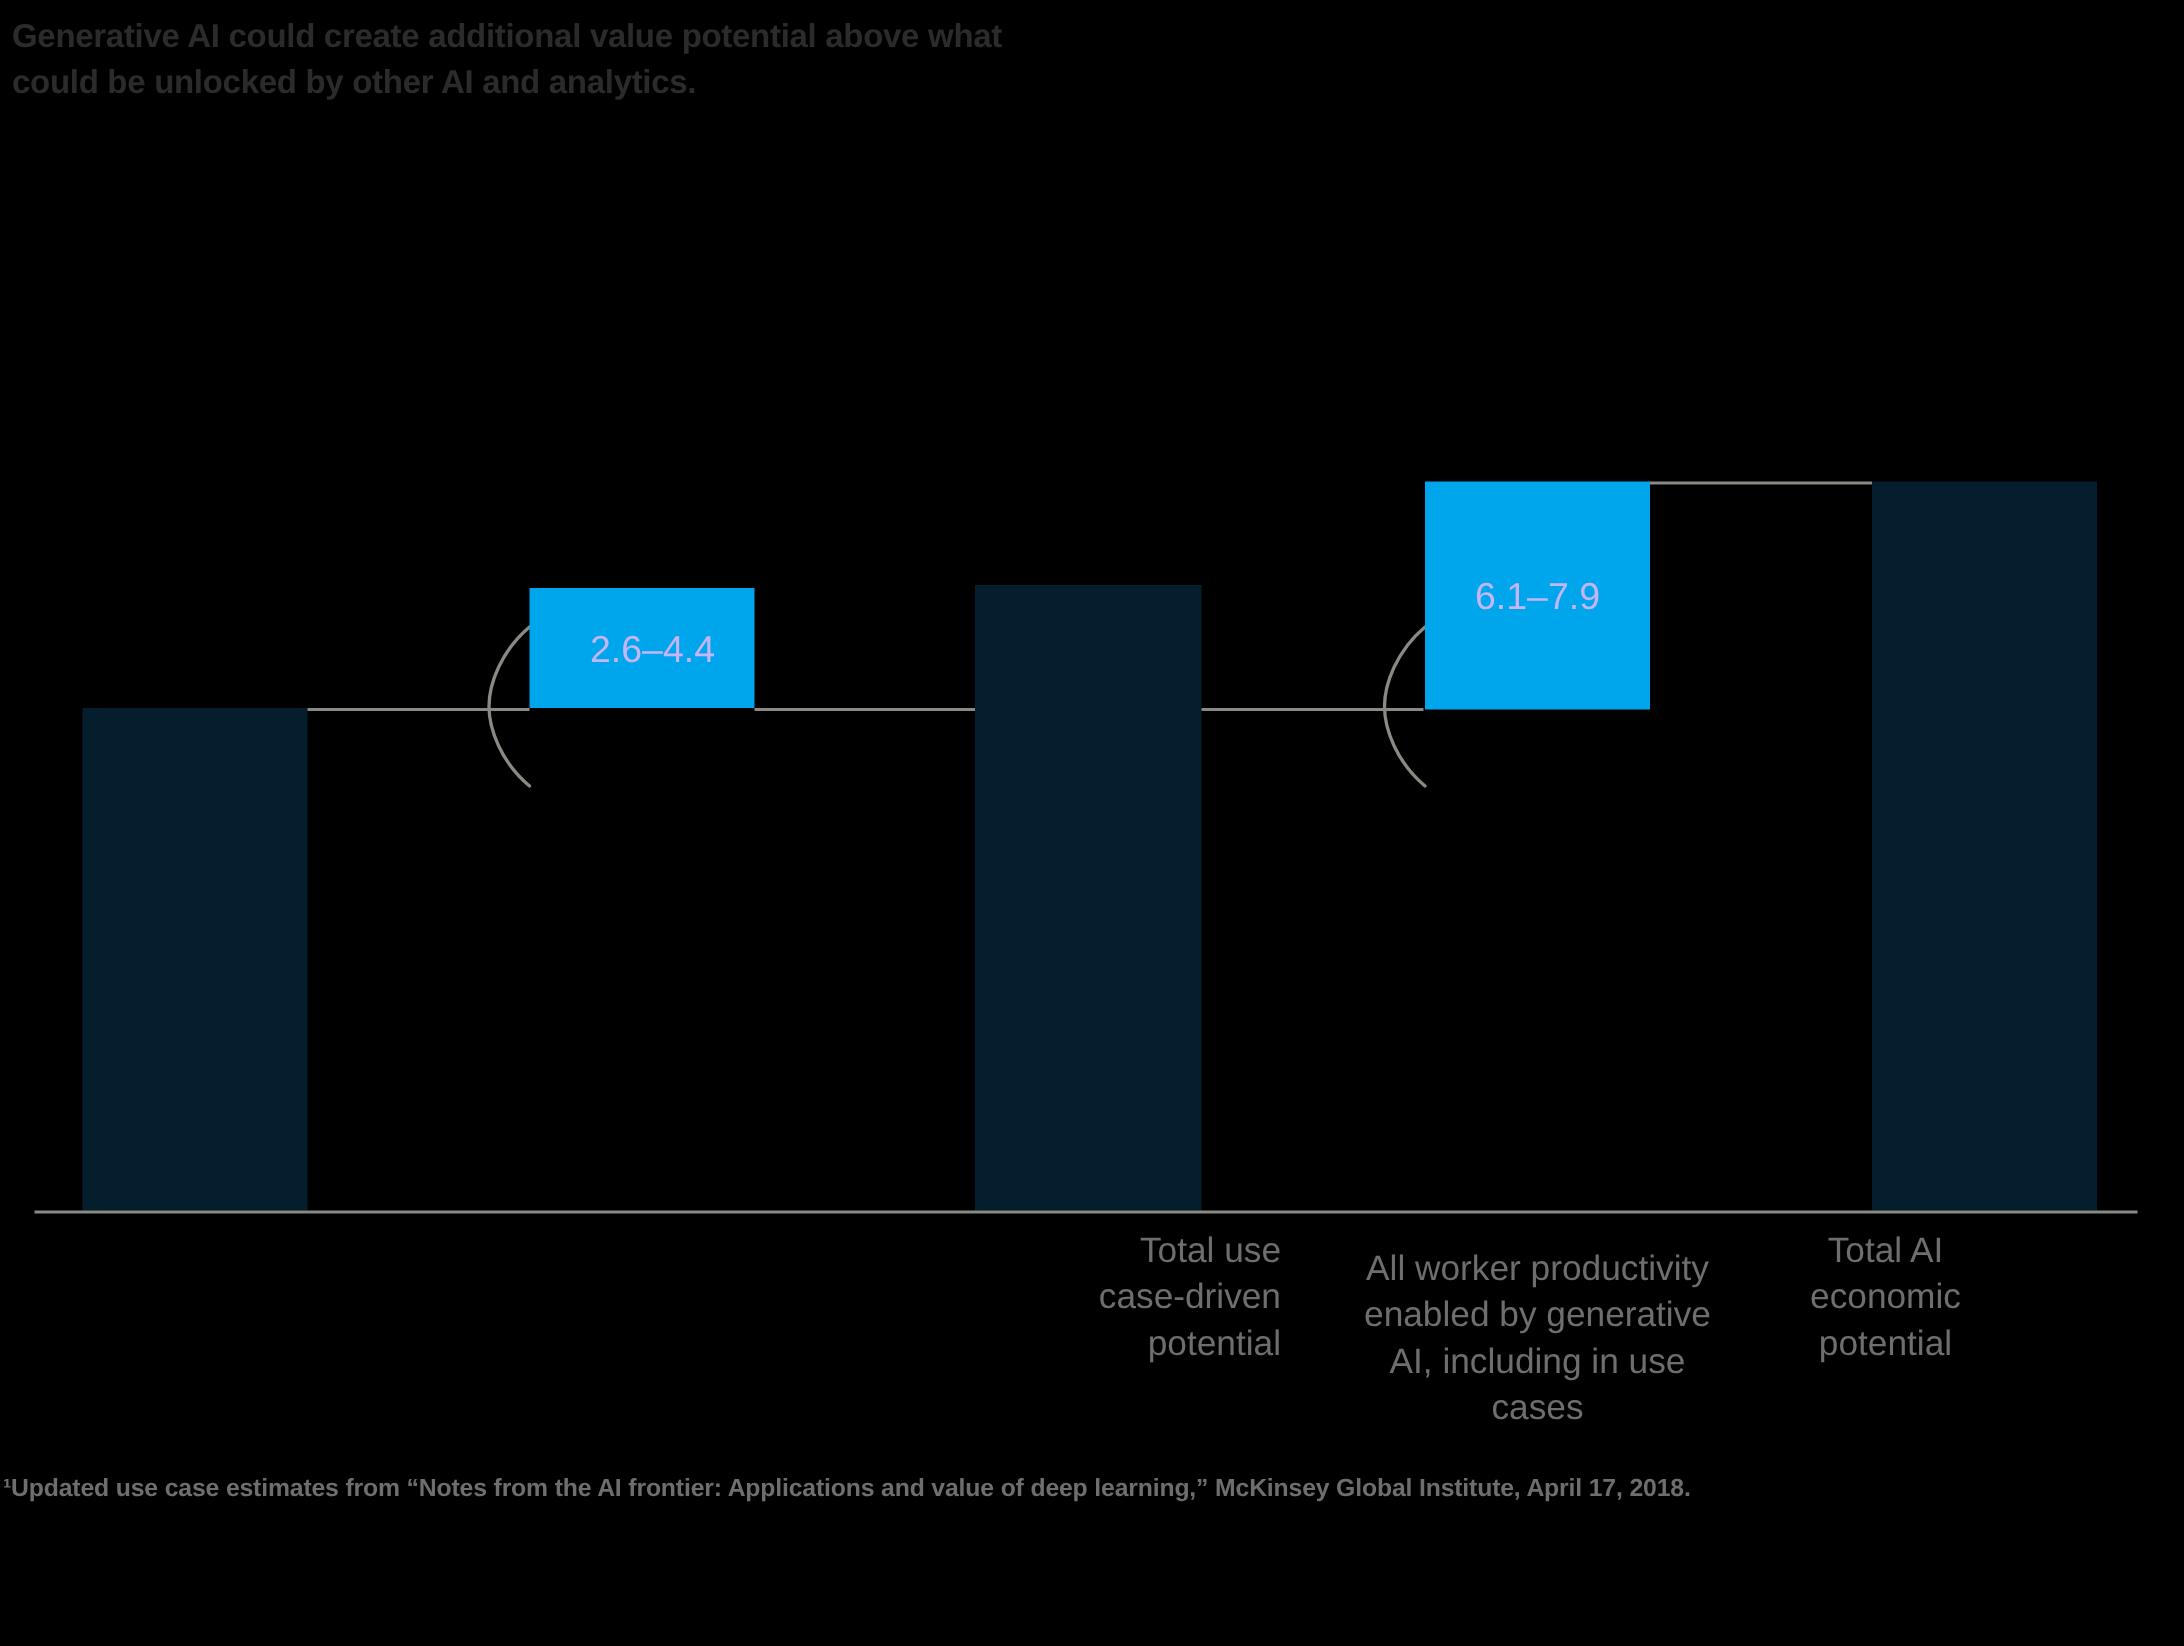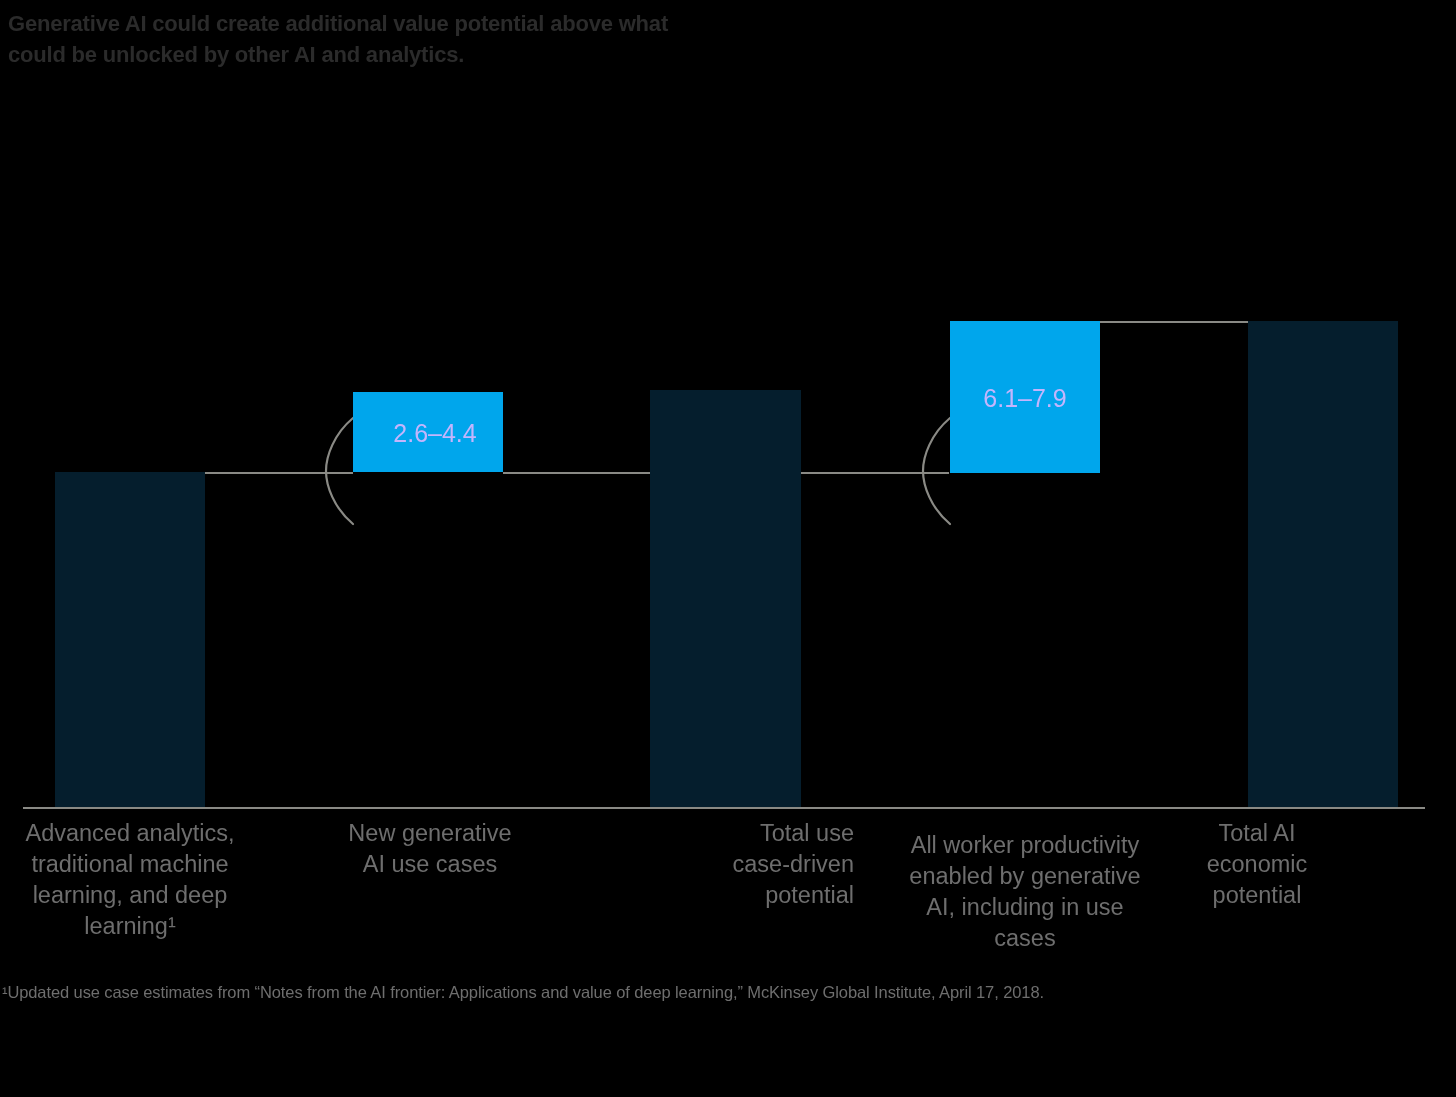"Advanced analytics," div.cat-label { html: <div>Advanced analytics, traditional machine learning, and deep learning¹</div> -> none }
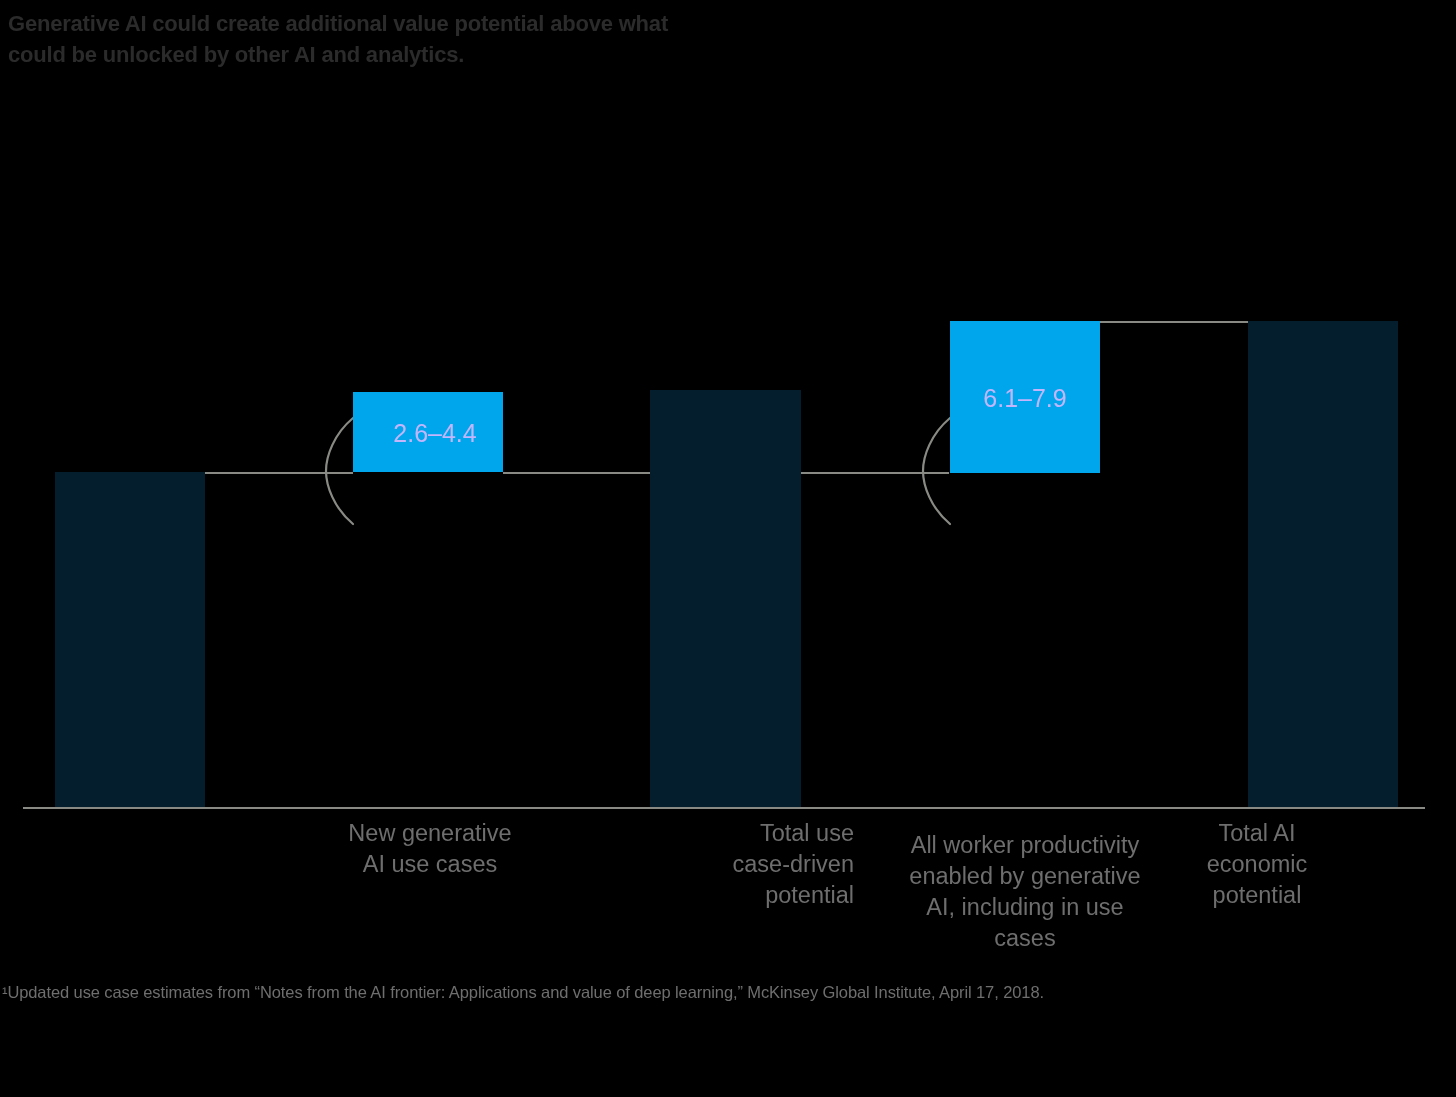"New generative" div.cat-label { html: <div>New generative AI use cases</div> -> none }
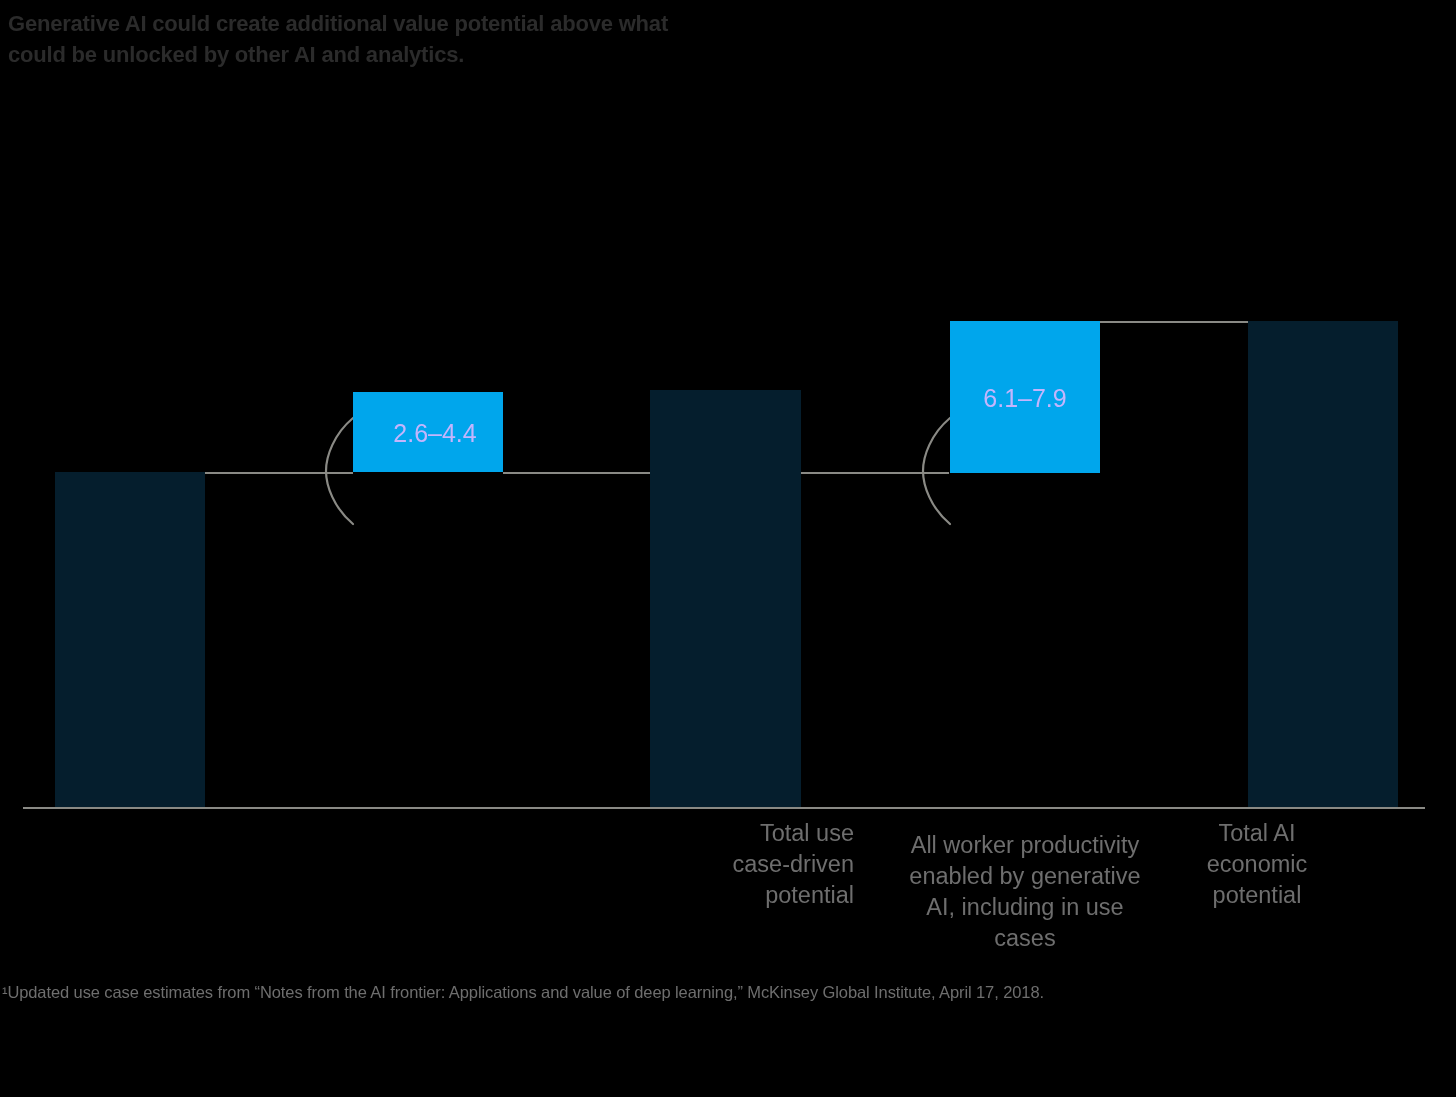"¹Updated use case estimates from" #footnote { font-weight: none -> bold }
